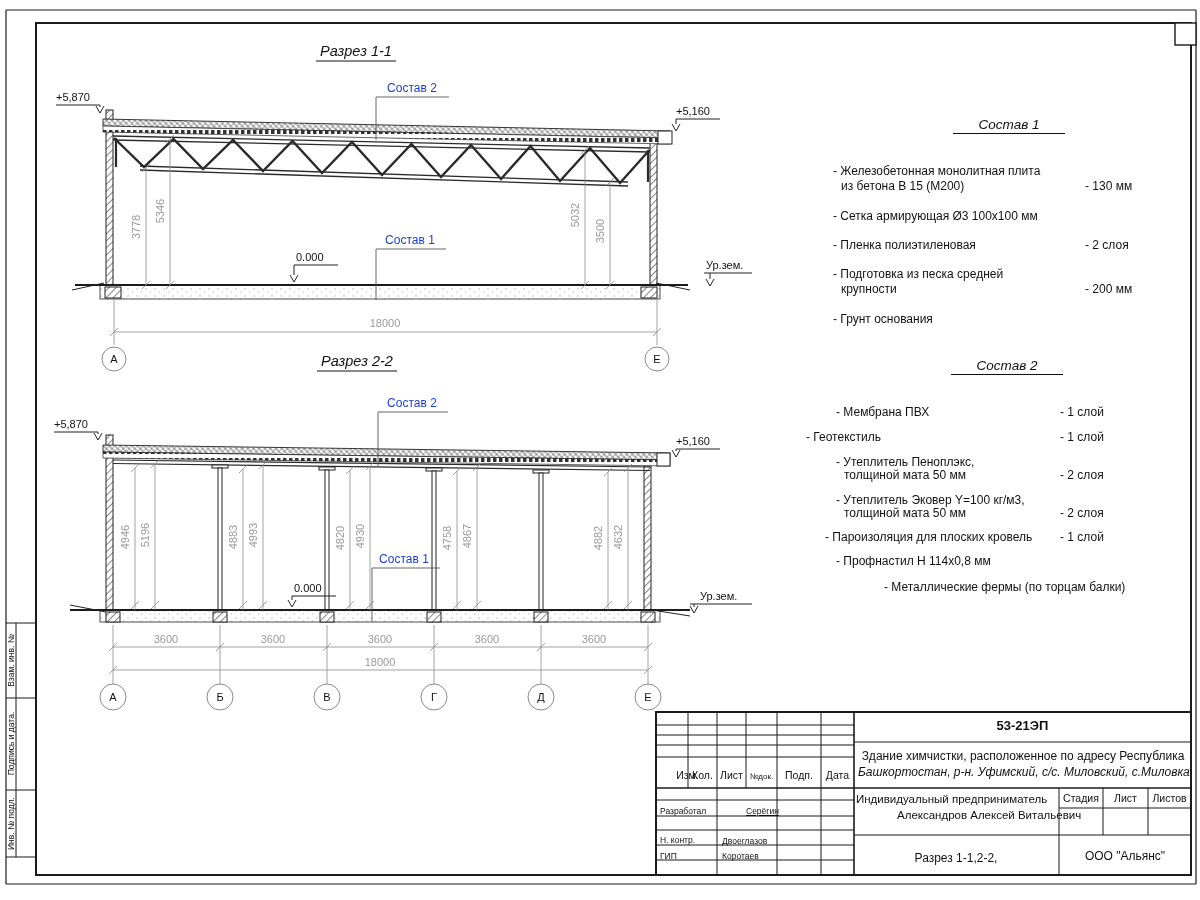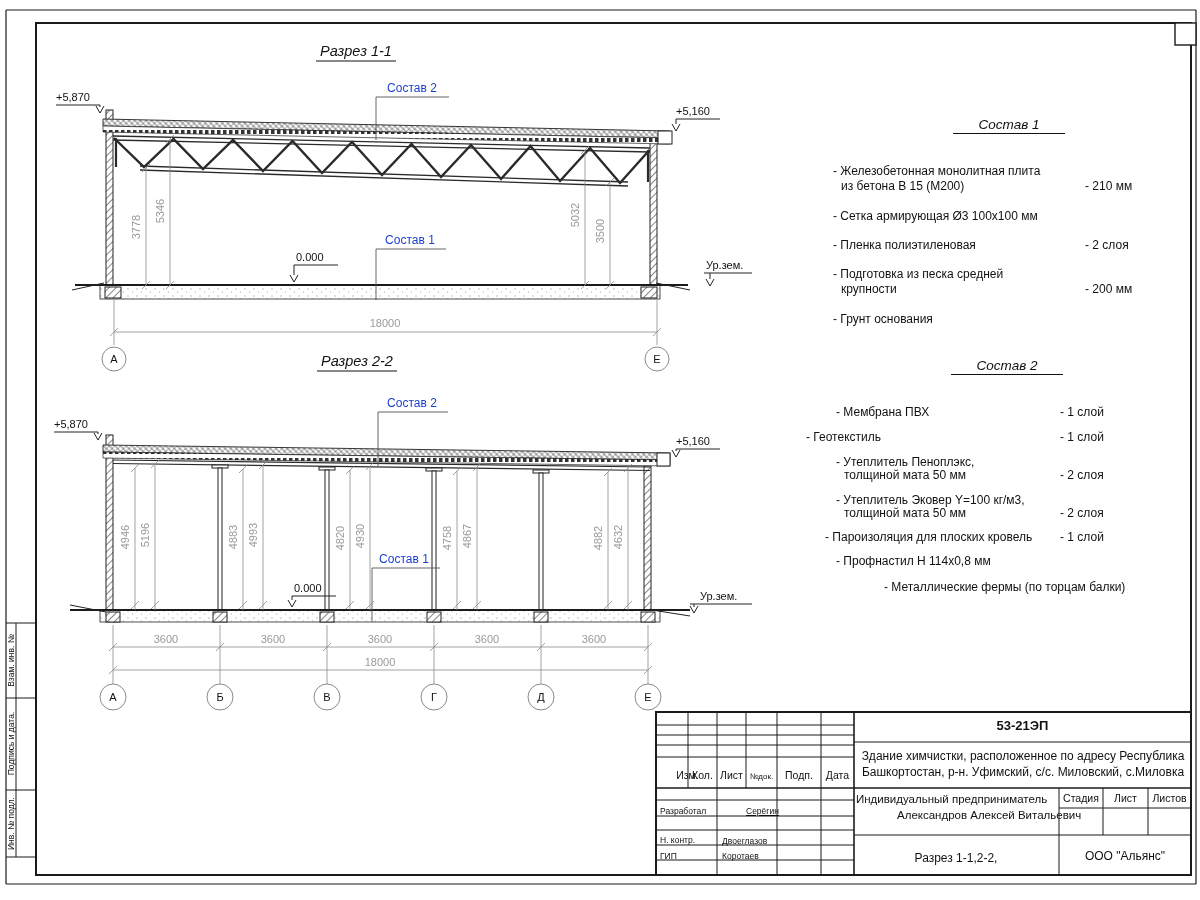"- 210 мм" span.t { text: 210 -> 130 }
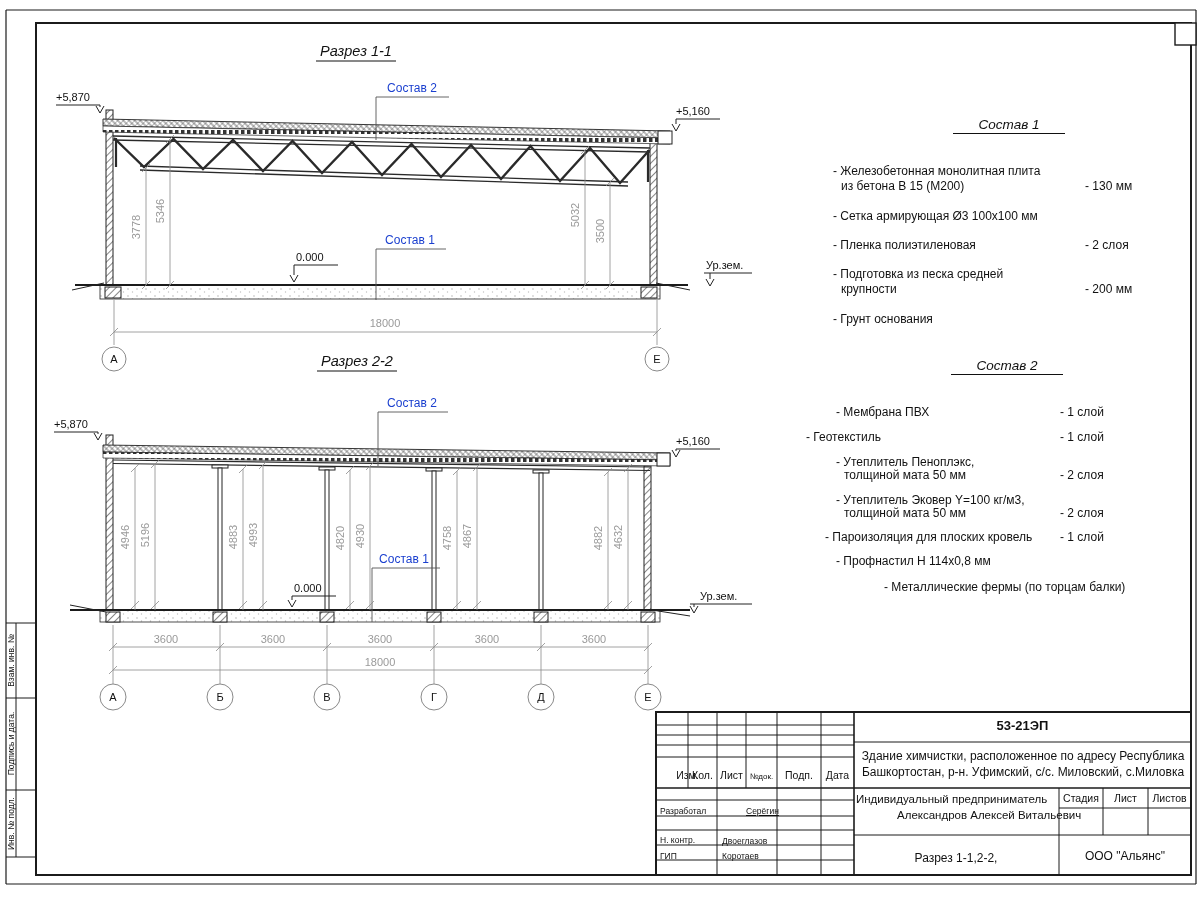"Башкортостан, р-н. Уфимский, с/с." span.t { font-style: none -> italic }
